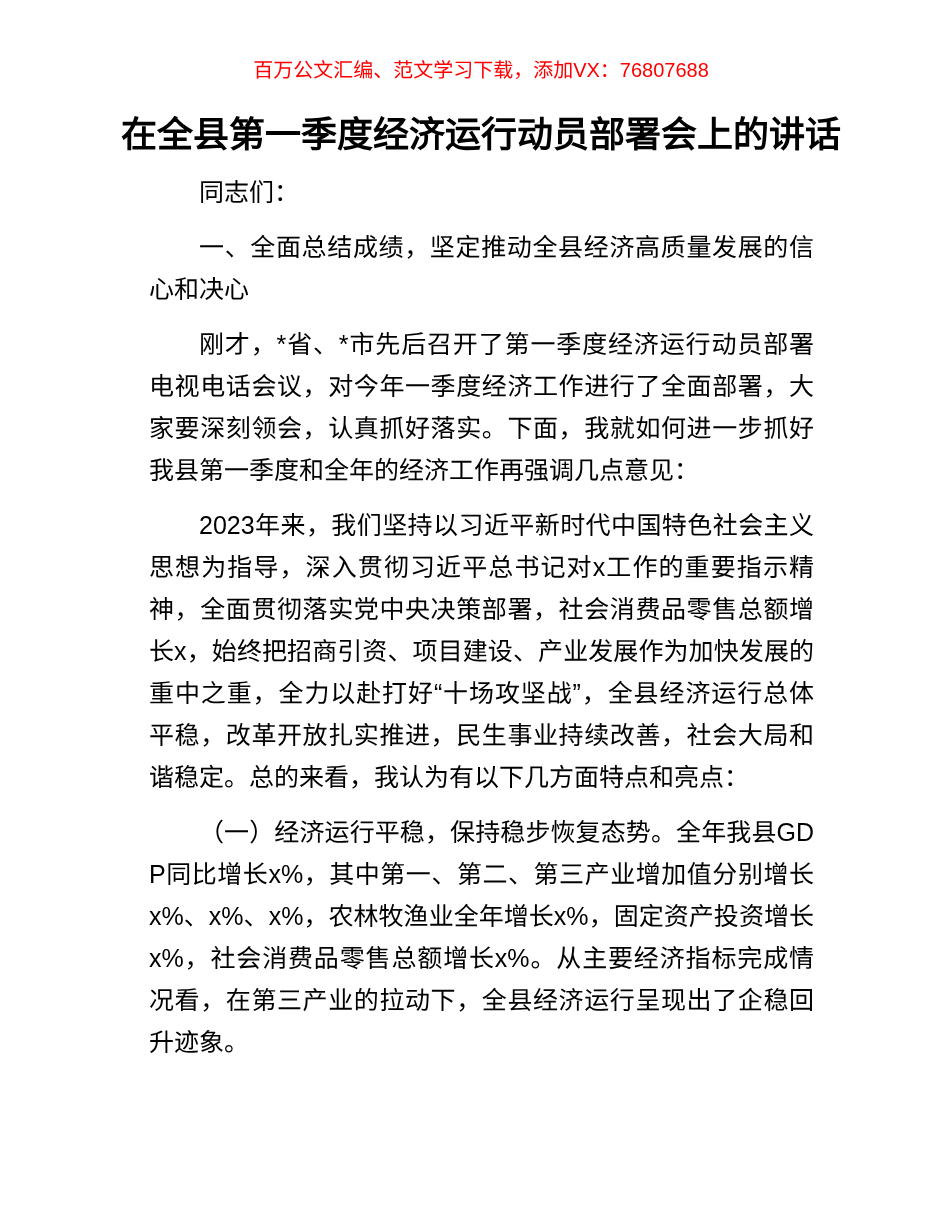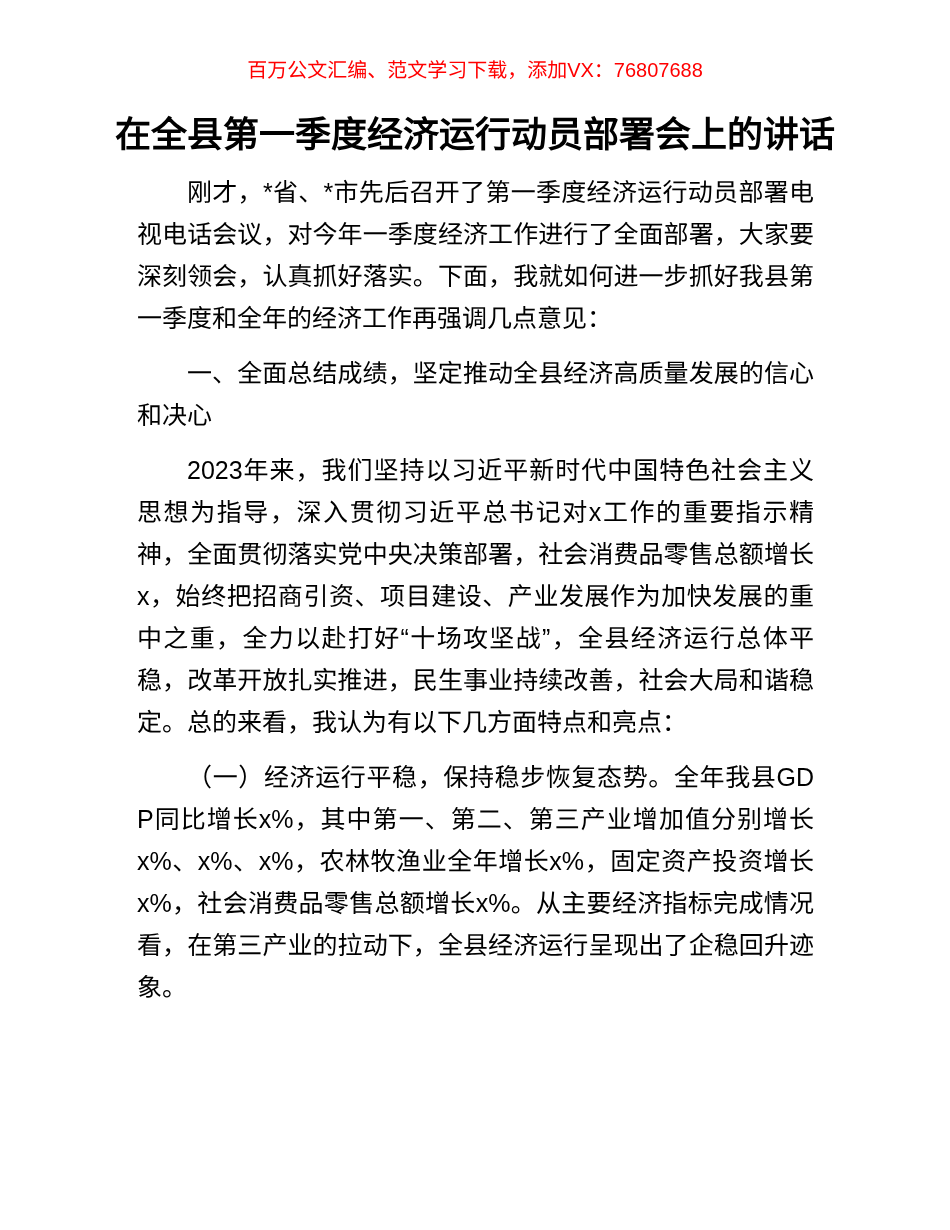"百万公文汇编、范文学习下载，添加VX：76807688" .page { padding-left: none -> 12px }
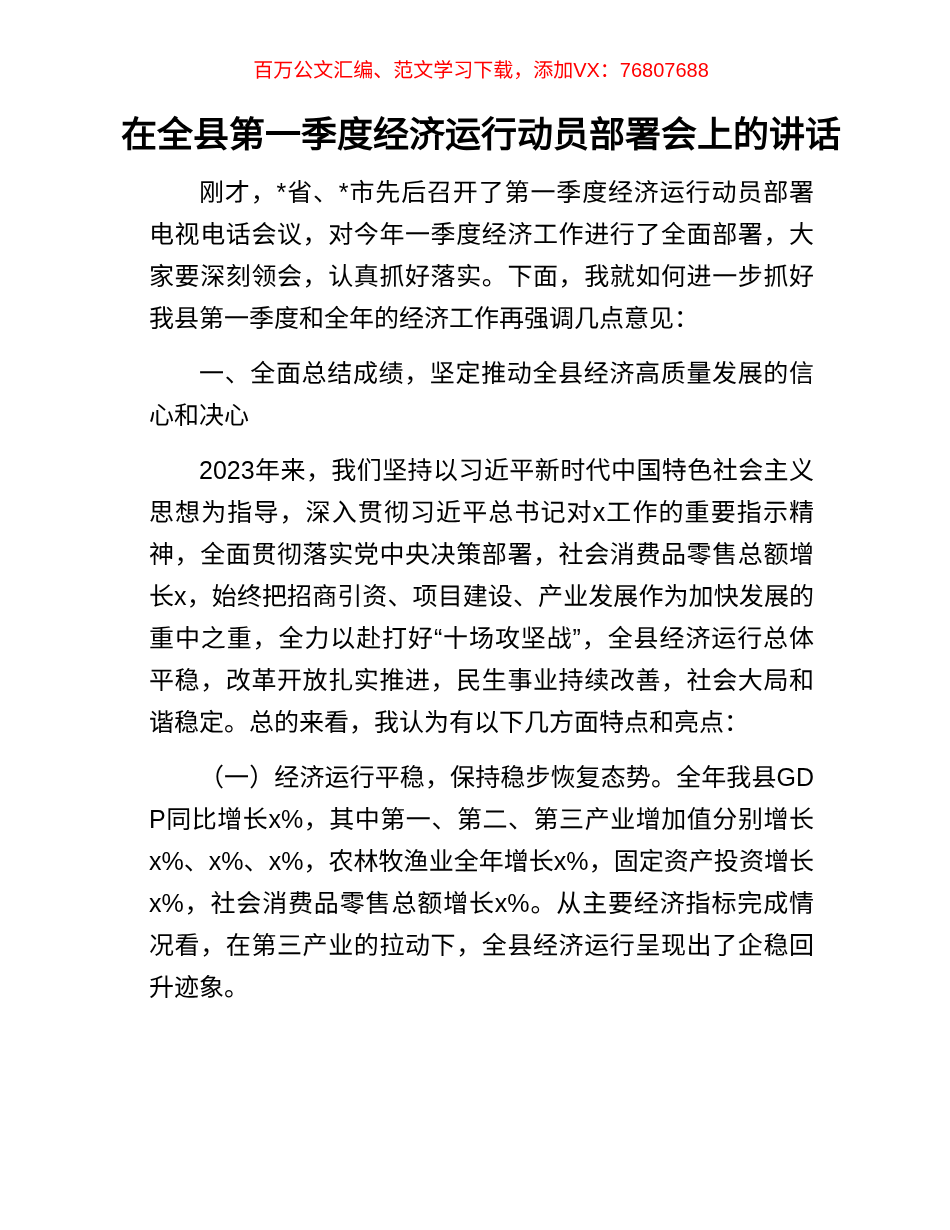"同志们：" p { html: none -> <p>同志们：</p> }
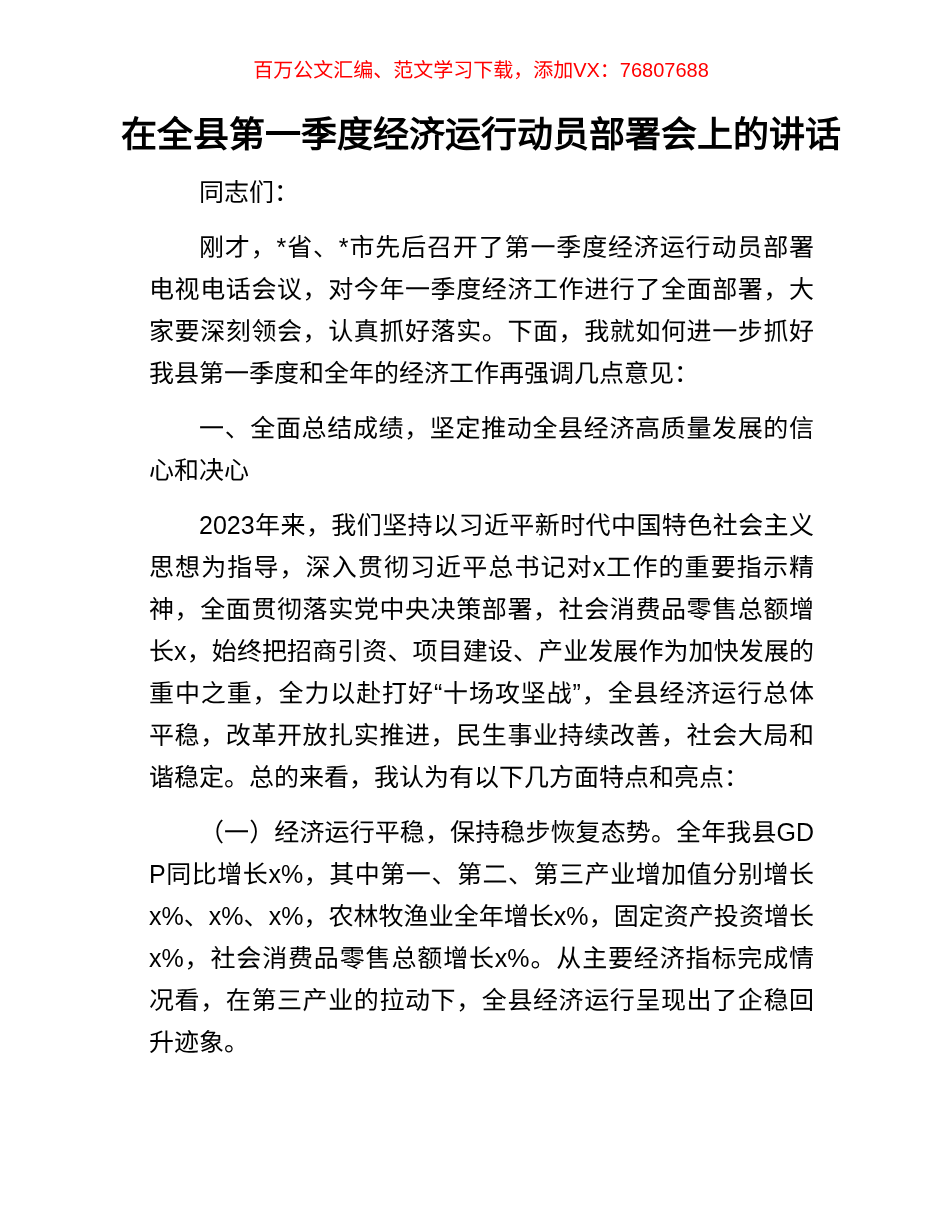"刚才，*省、*市先后召开了第一季度经济运行动员部署电视电话会议，对今年一季度经济" p { order: before "一、全面总结成绩，坚定推动全县经济高质量发展的信心和决心" -> after "一、全面总结成绩，坚定推动全县经济高质量发展的信心和决心" }
